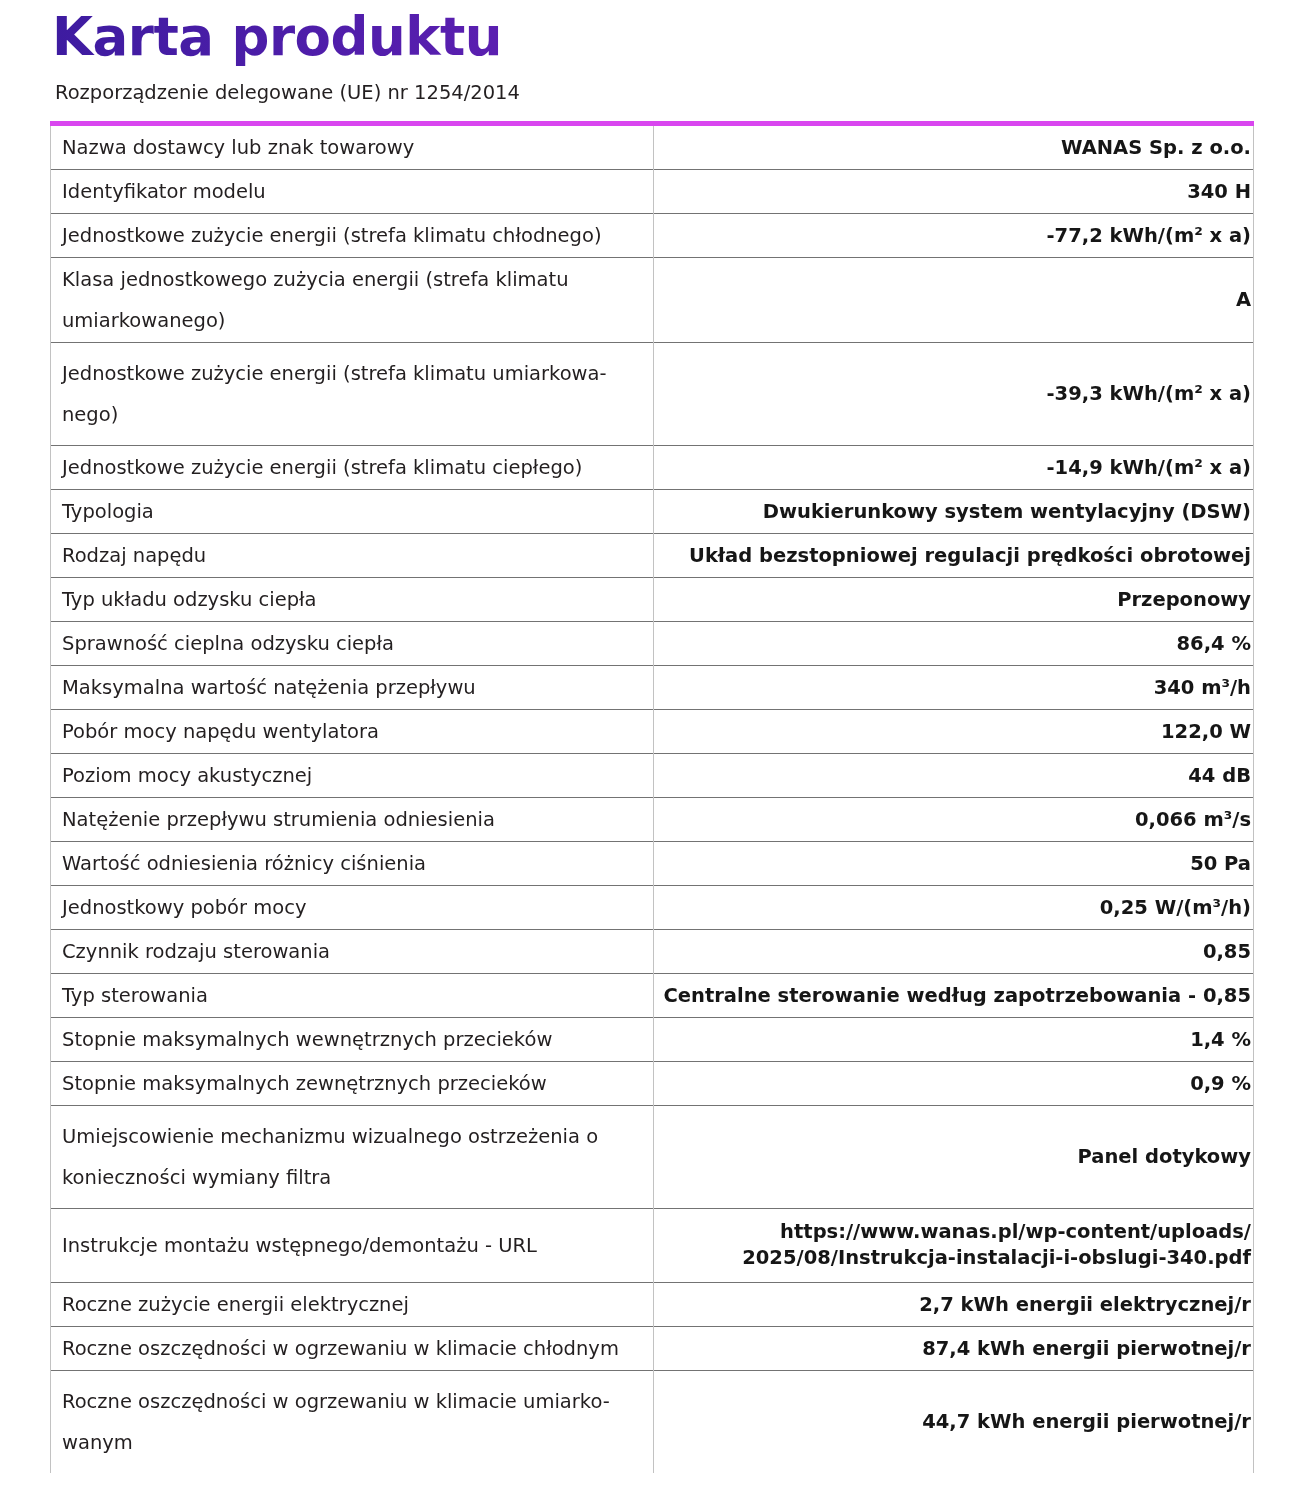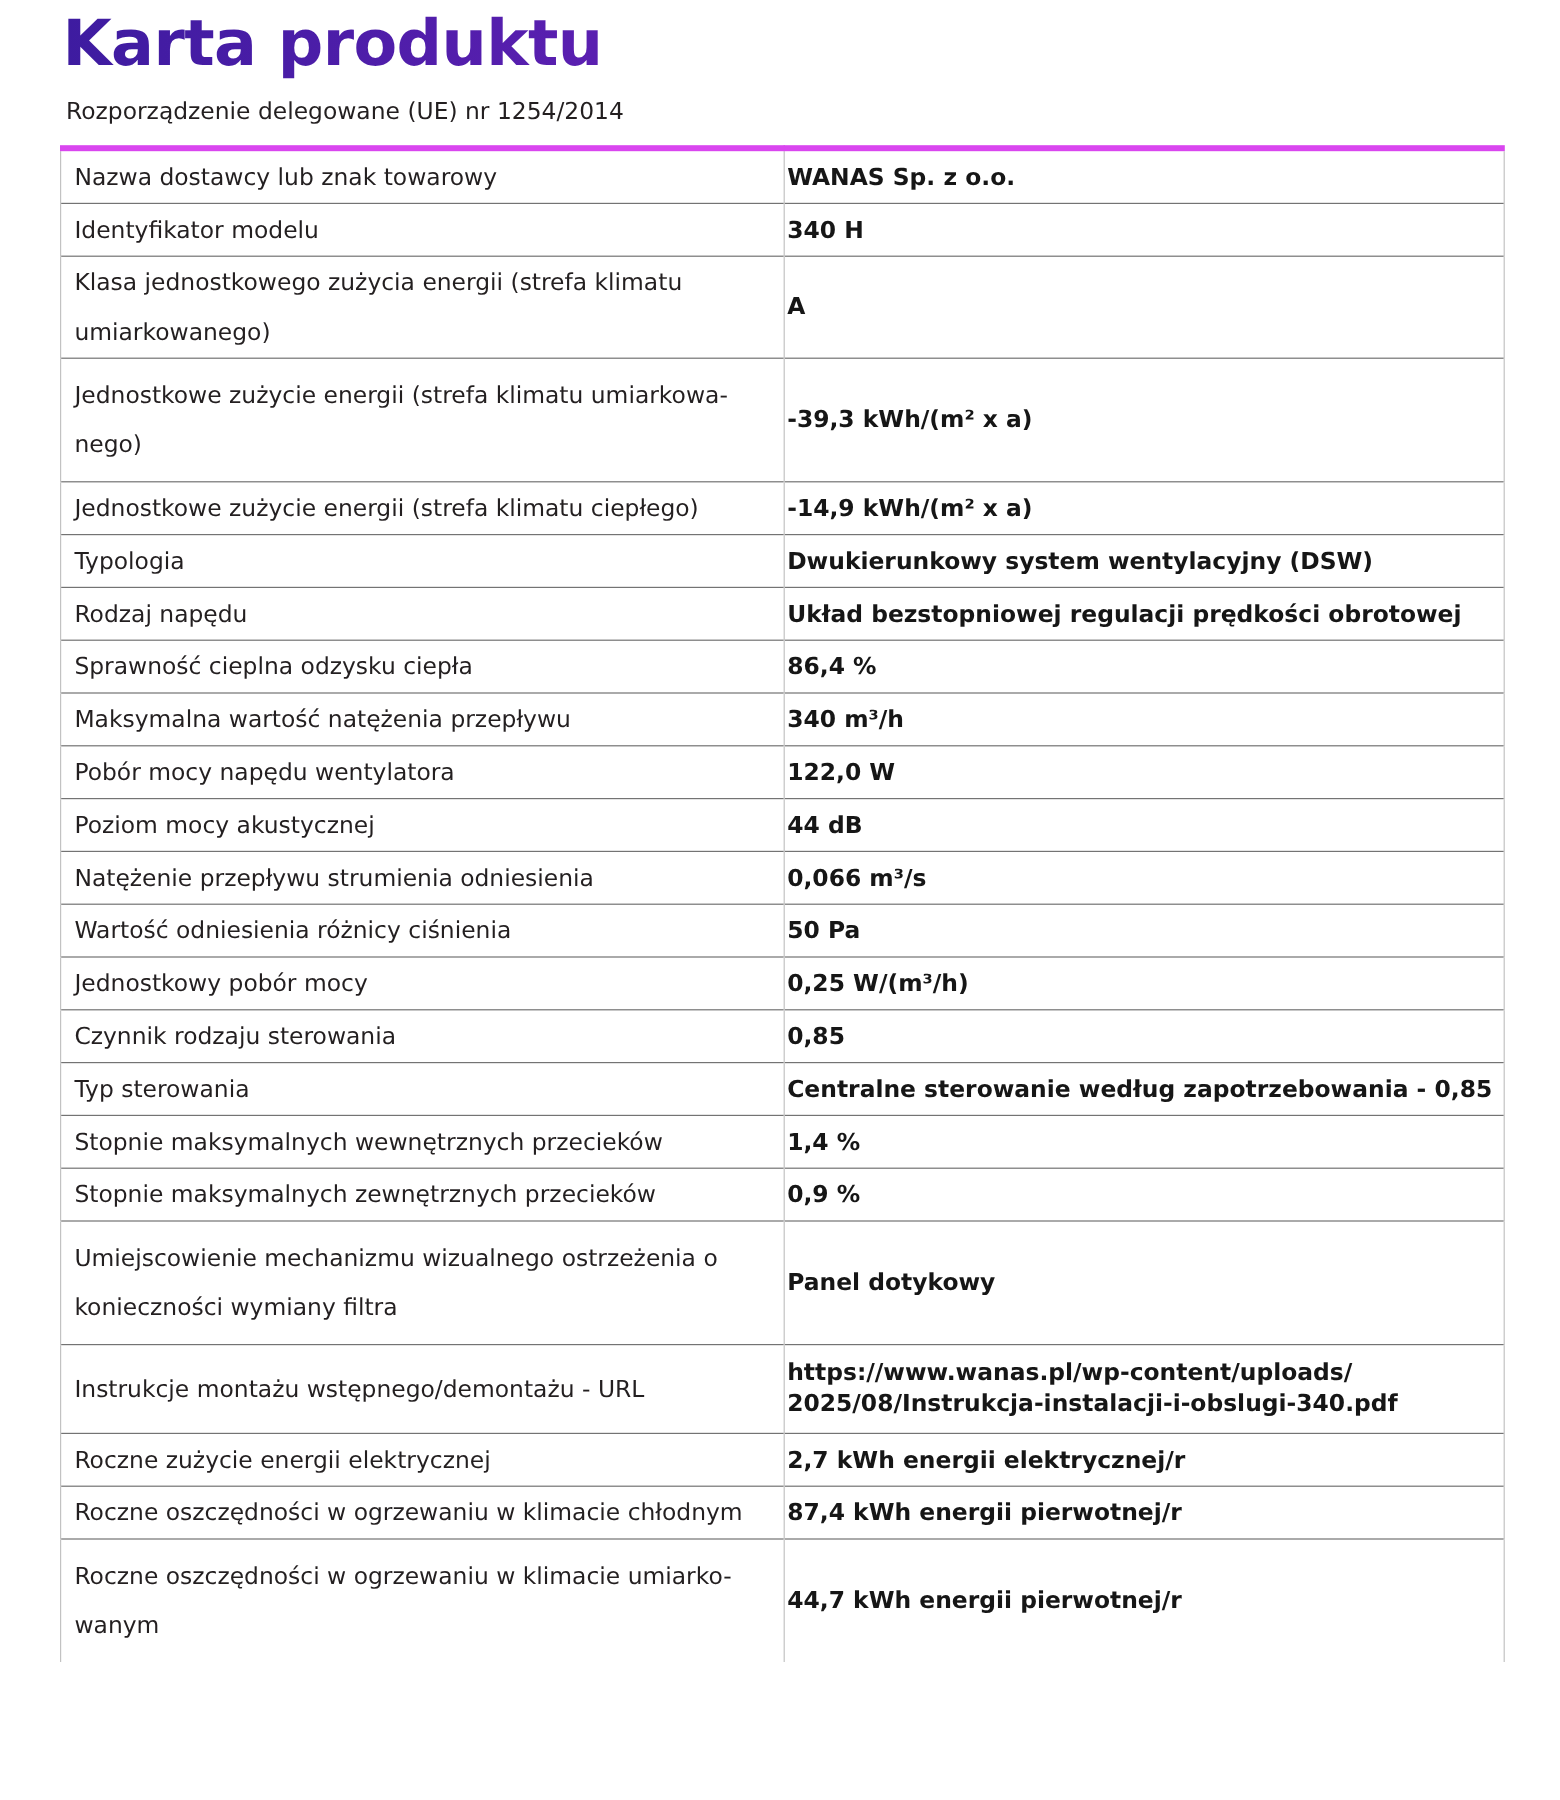"WANAS Sp. z o.o." .cell-value { text-align: left -> right }
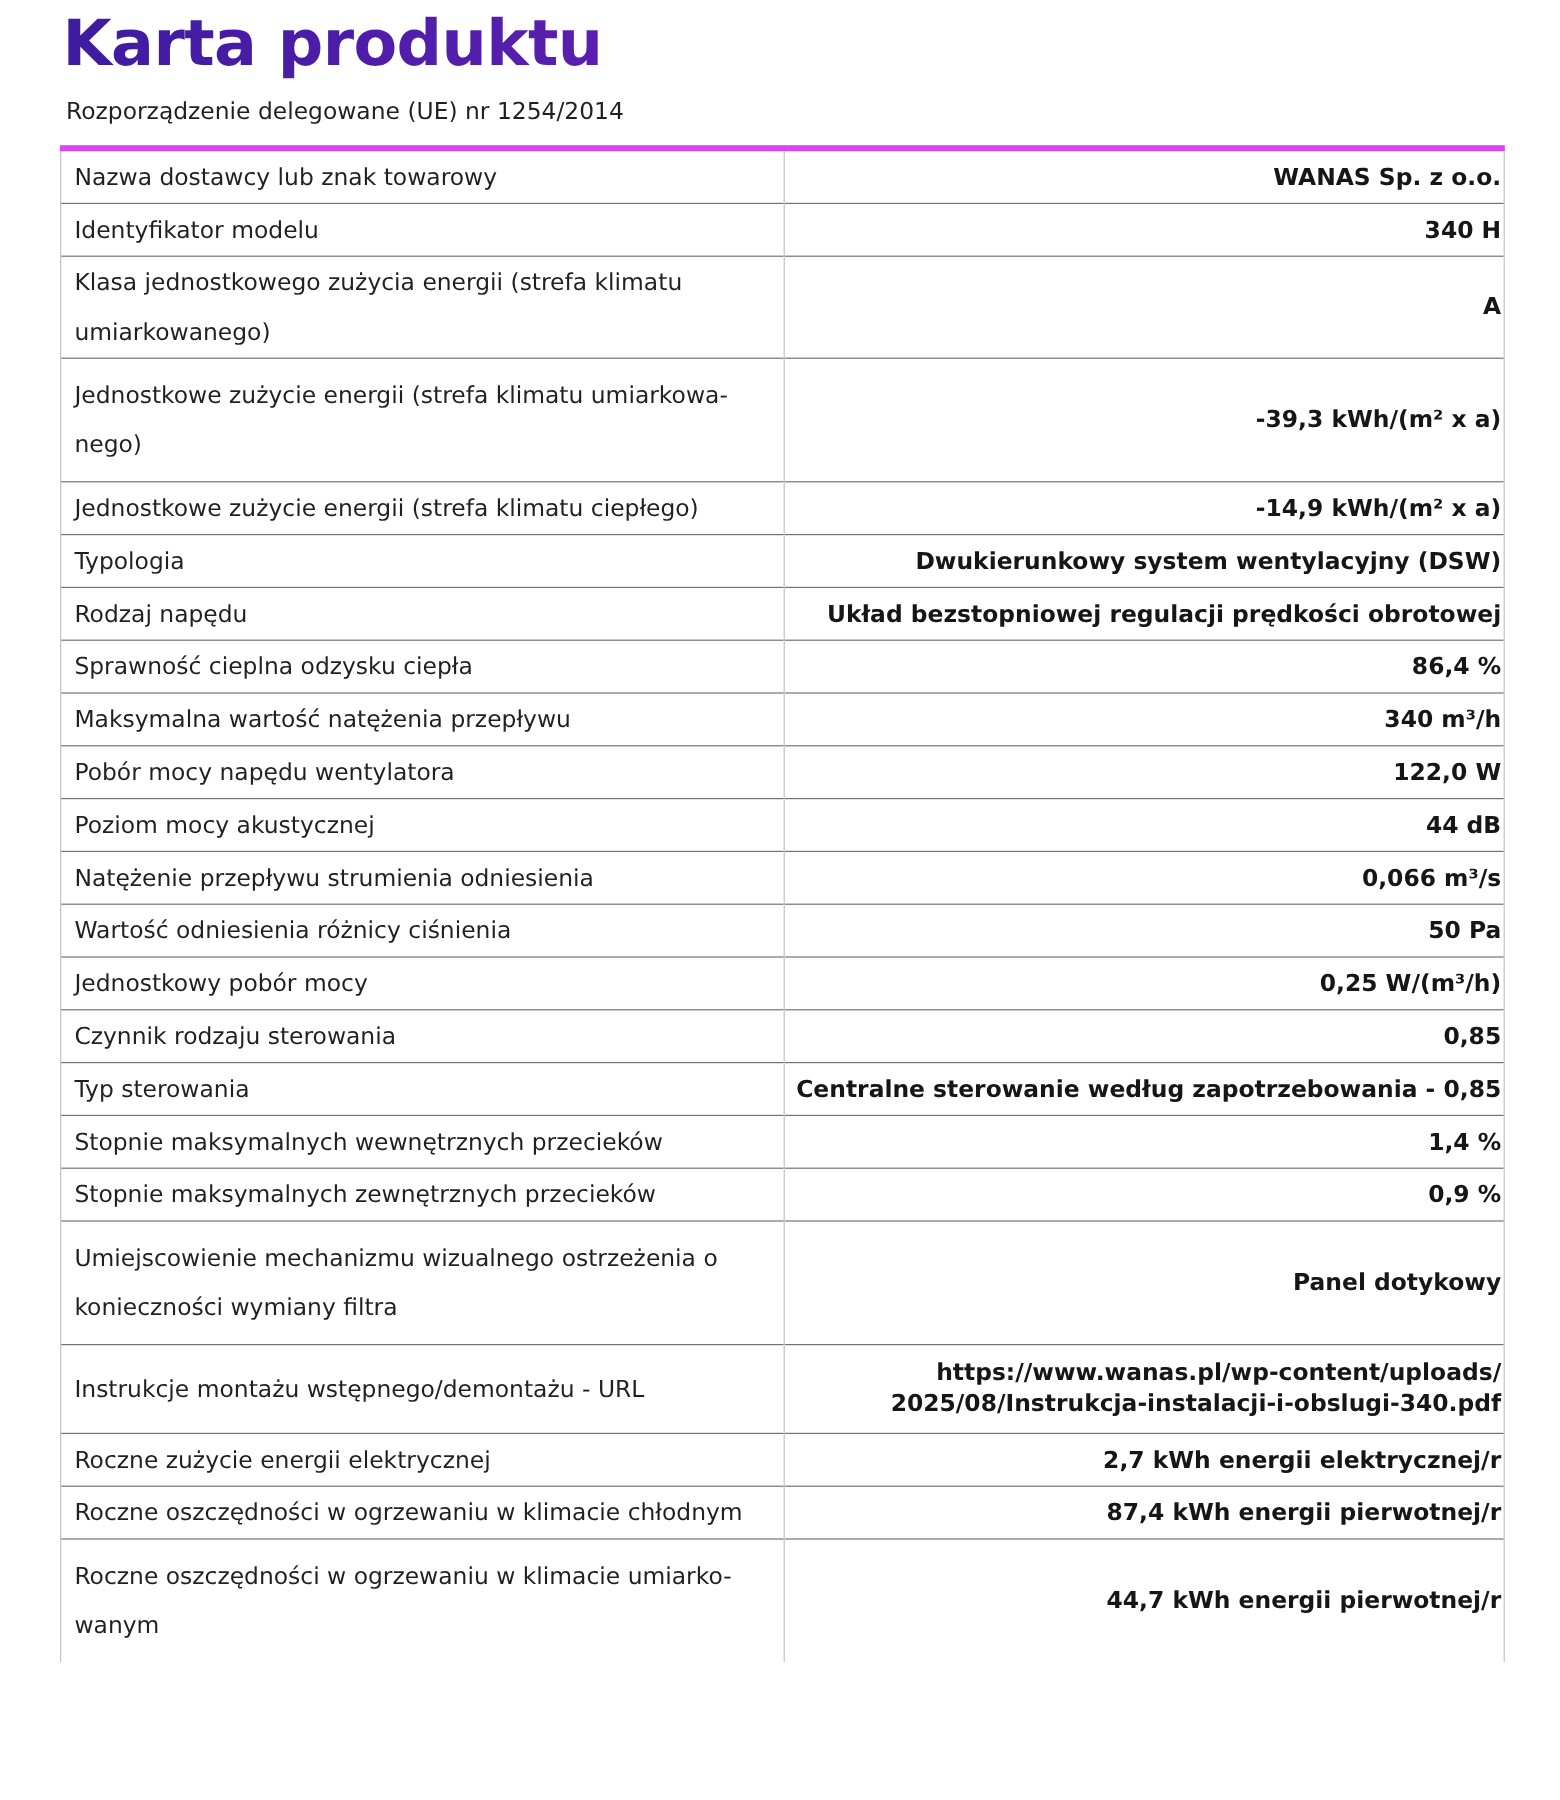"Jednostkowe zużycie energii (strefa klimatu chłodnego)" tr { html: none -> <tr> <td> <div>Jednostkowe zużycie energii (strefa klimatu chłodnego)</div> </td> <td> <div>-77,2 kWh/(m² x a)</div> </td> </tr> }
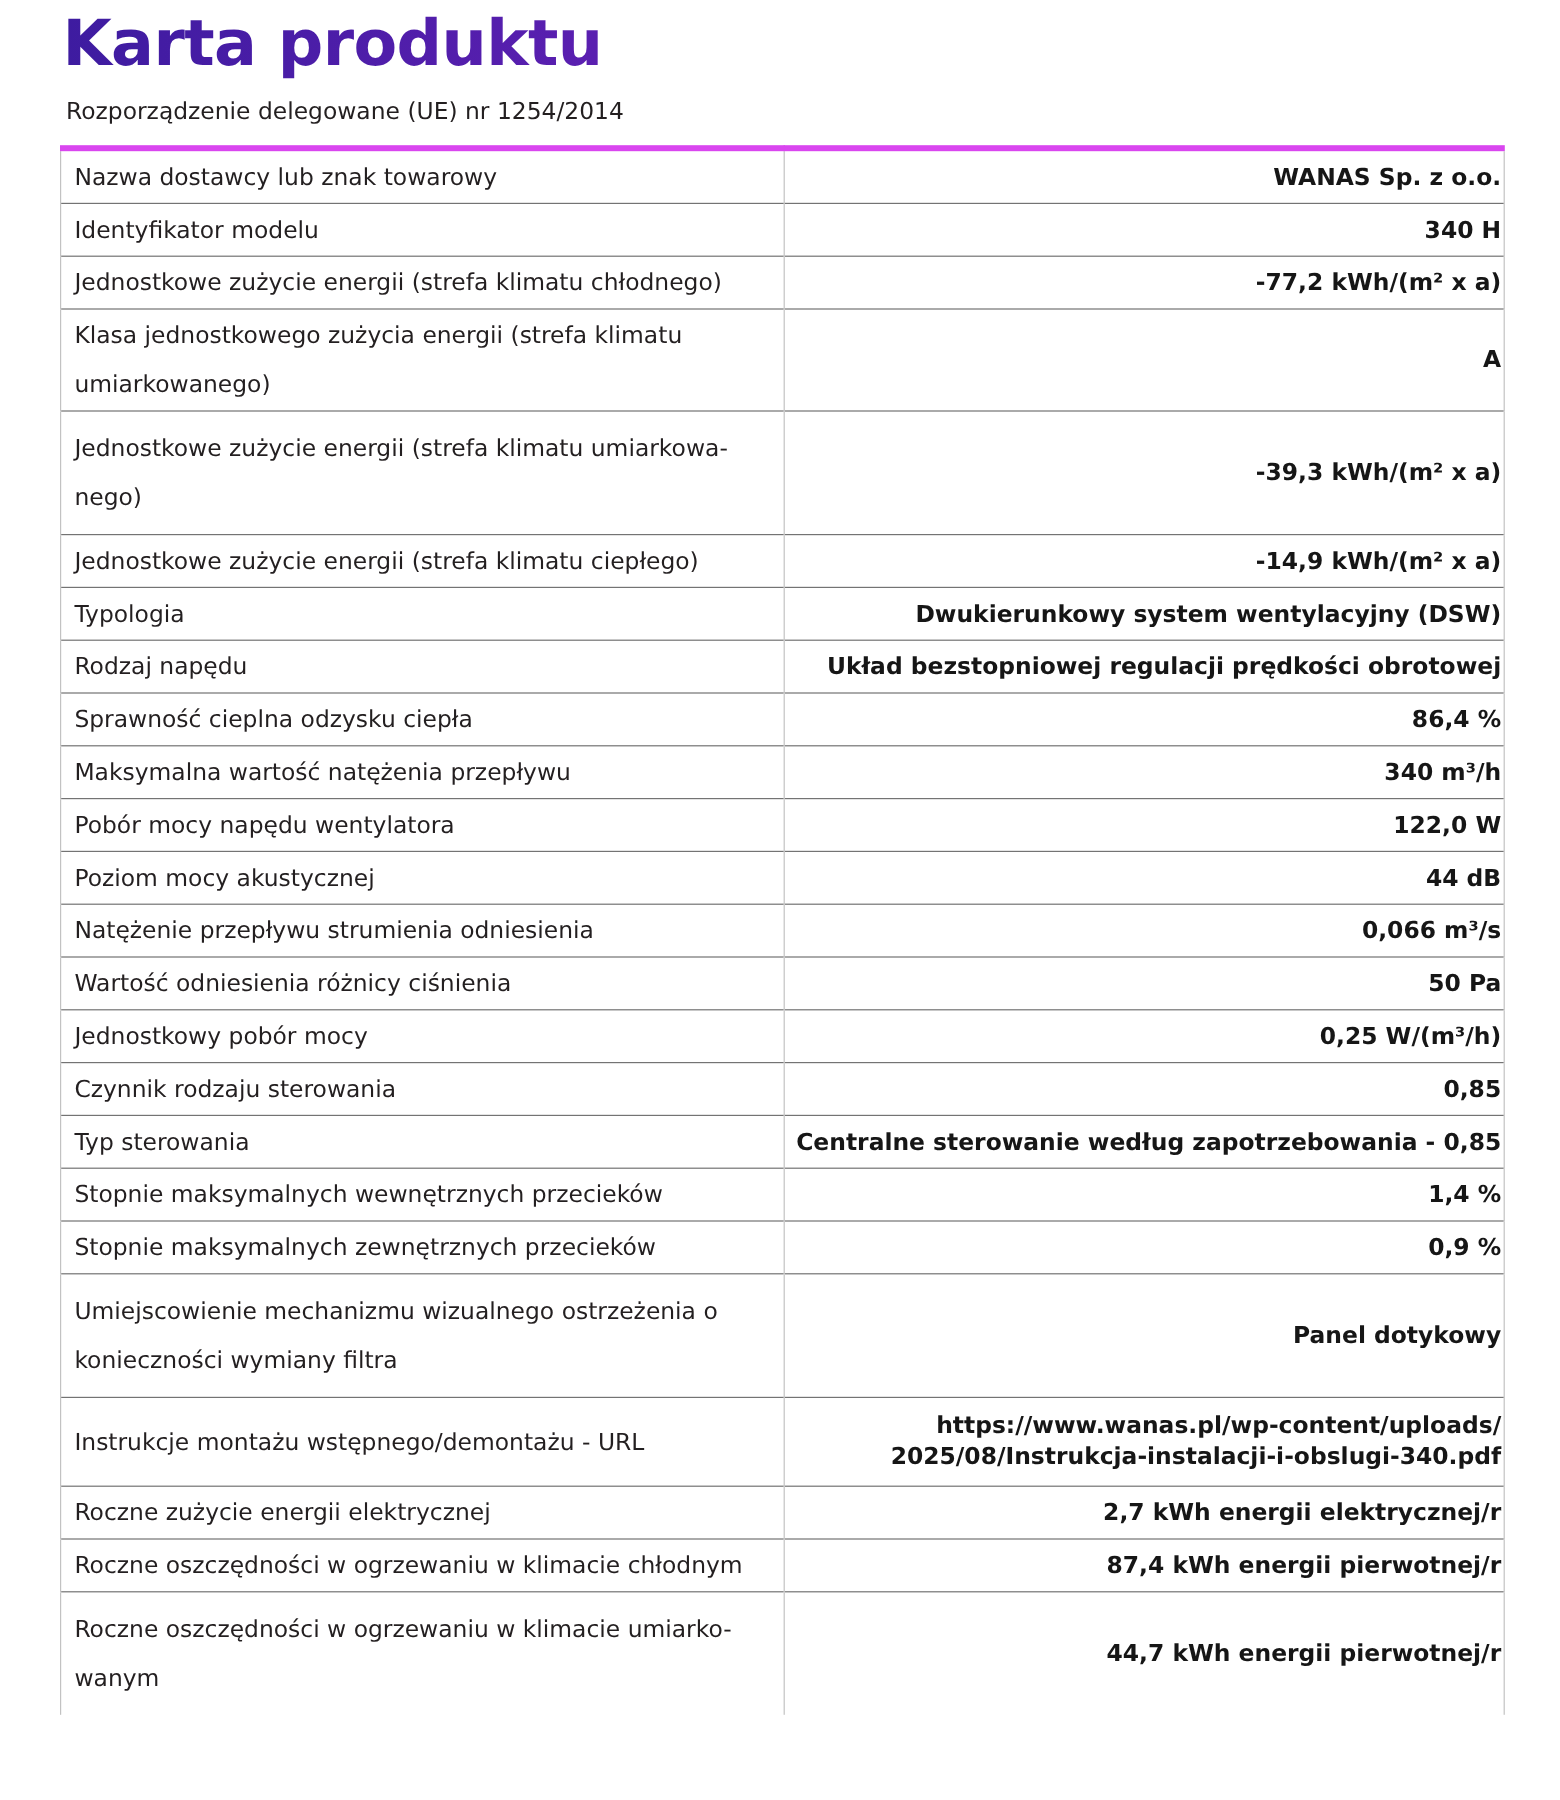"Typ układu odzysku ciepła" tr { html: none -> <tr> <td> <div>Typ układu odzysku ciepła</div> </td> <td> <div>Przeponowy</div> </td> </tr> }
